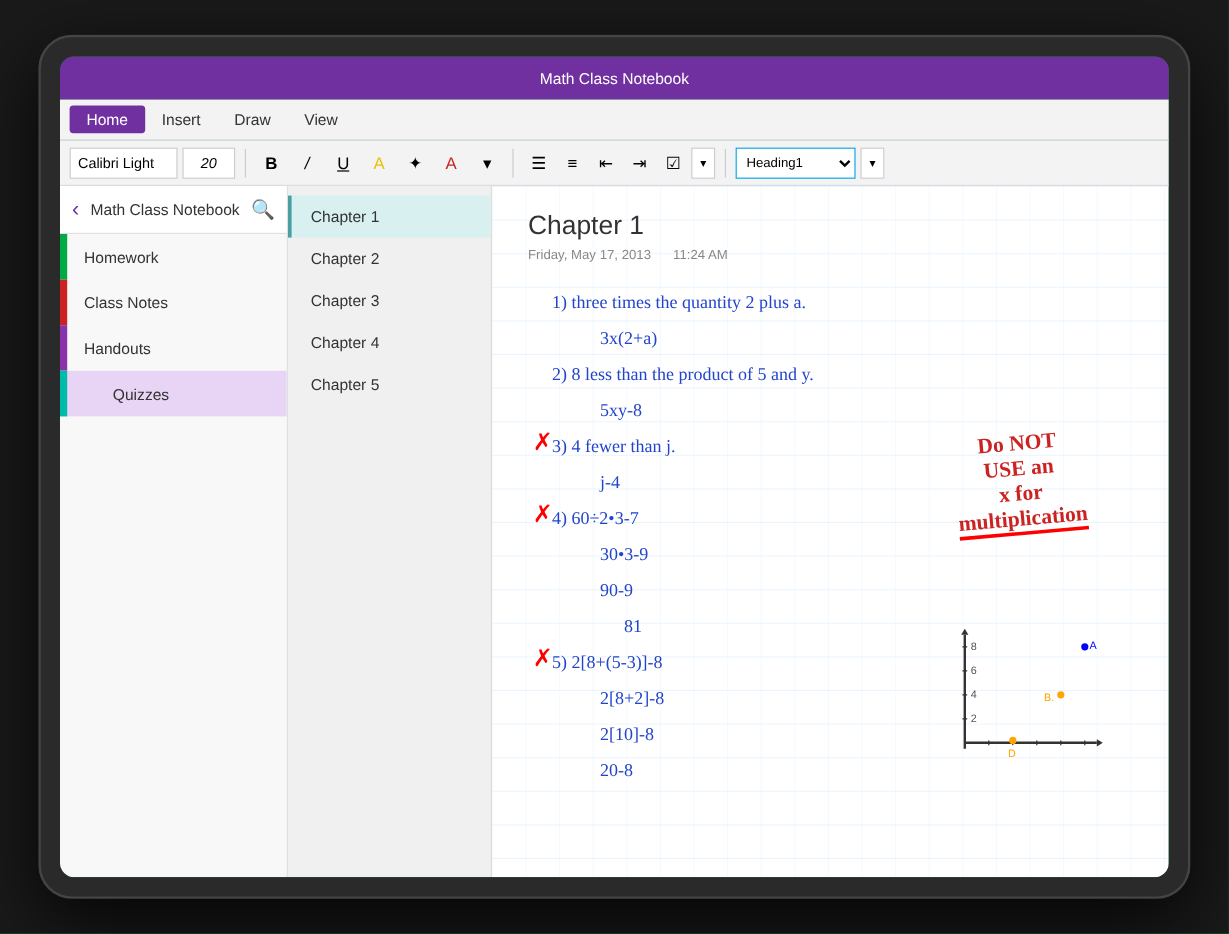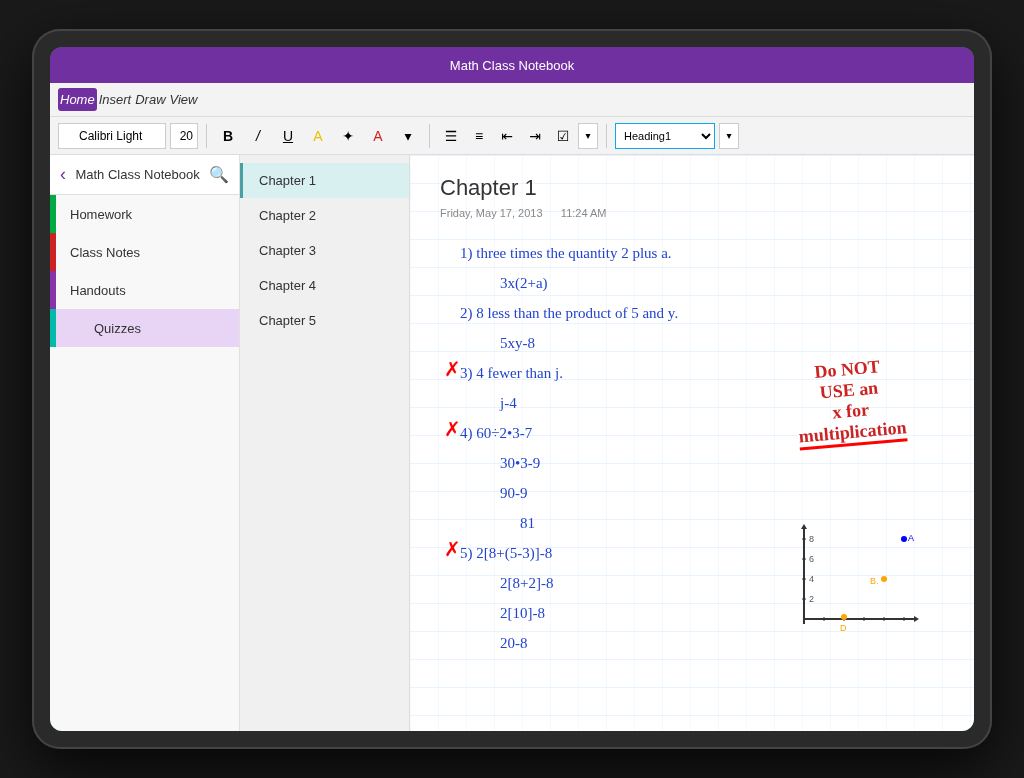"Home" .menu-item { font-style: italic -> none; padding: 4px 2px -> 4px 14px }
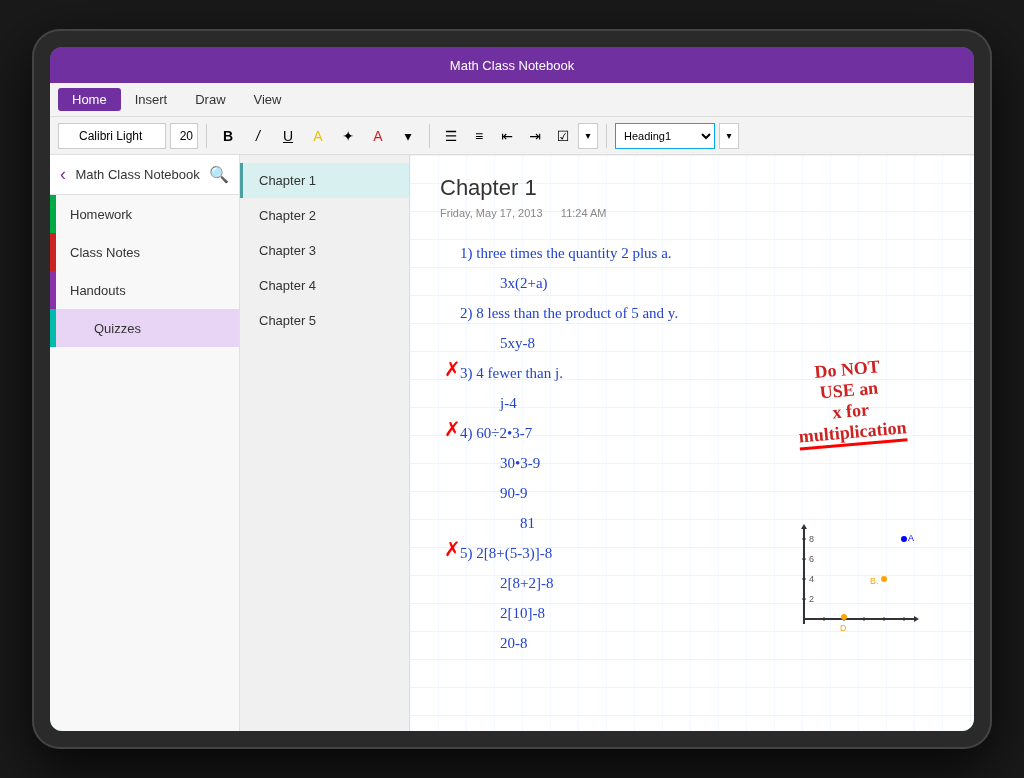"Calibri Light" .font-name-box { padding: 2px 20px -> 2px 6px; width: 108px -> 90px }
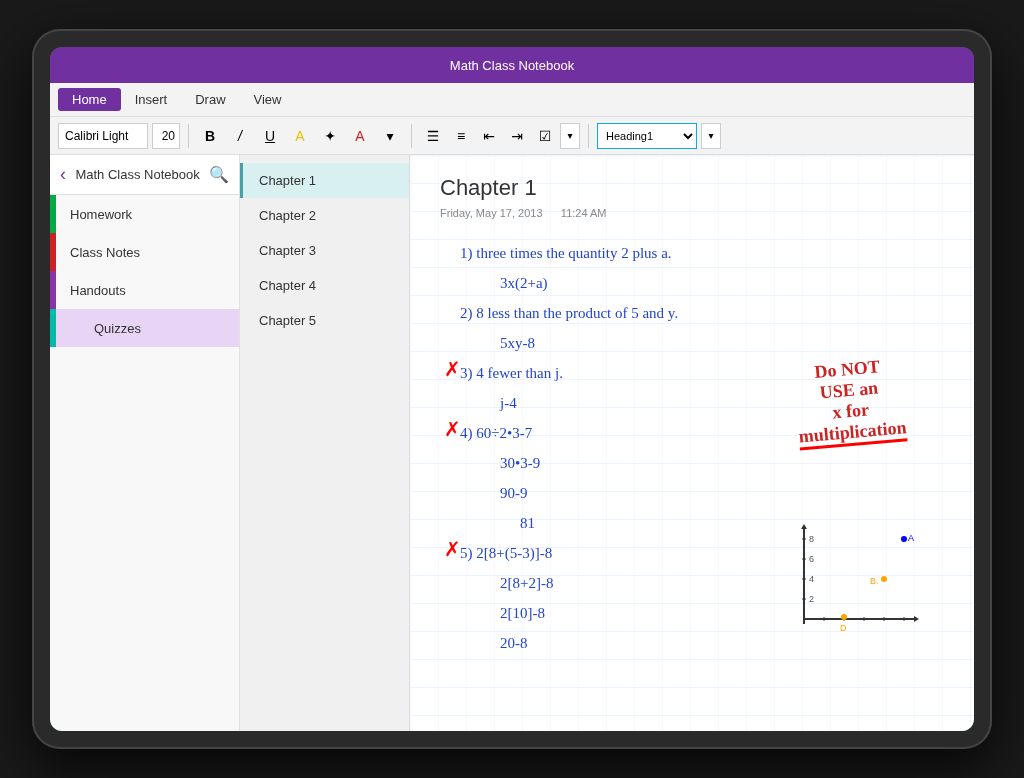"20" .font-size-box { font-style: none -> italic; text-align: right -> center; width: 28px -> 44px }
